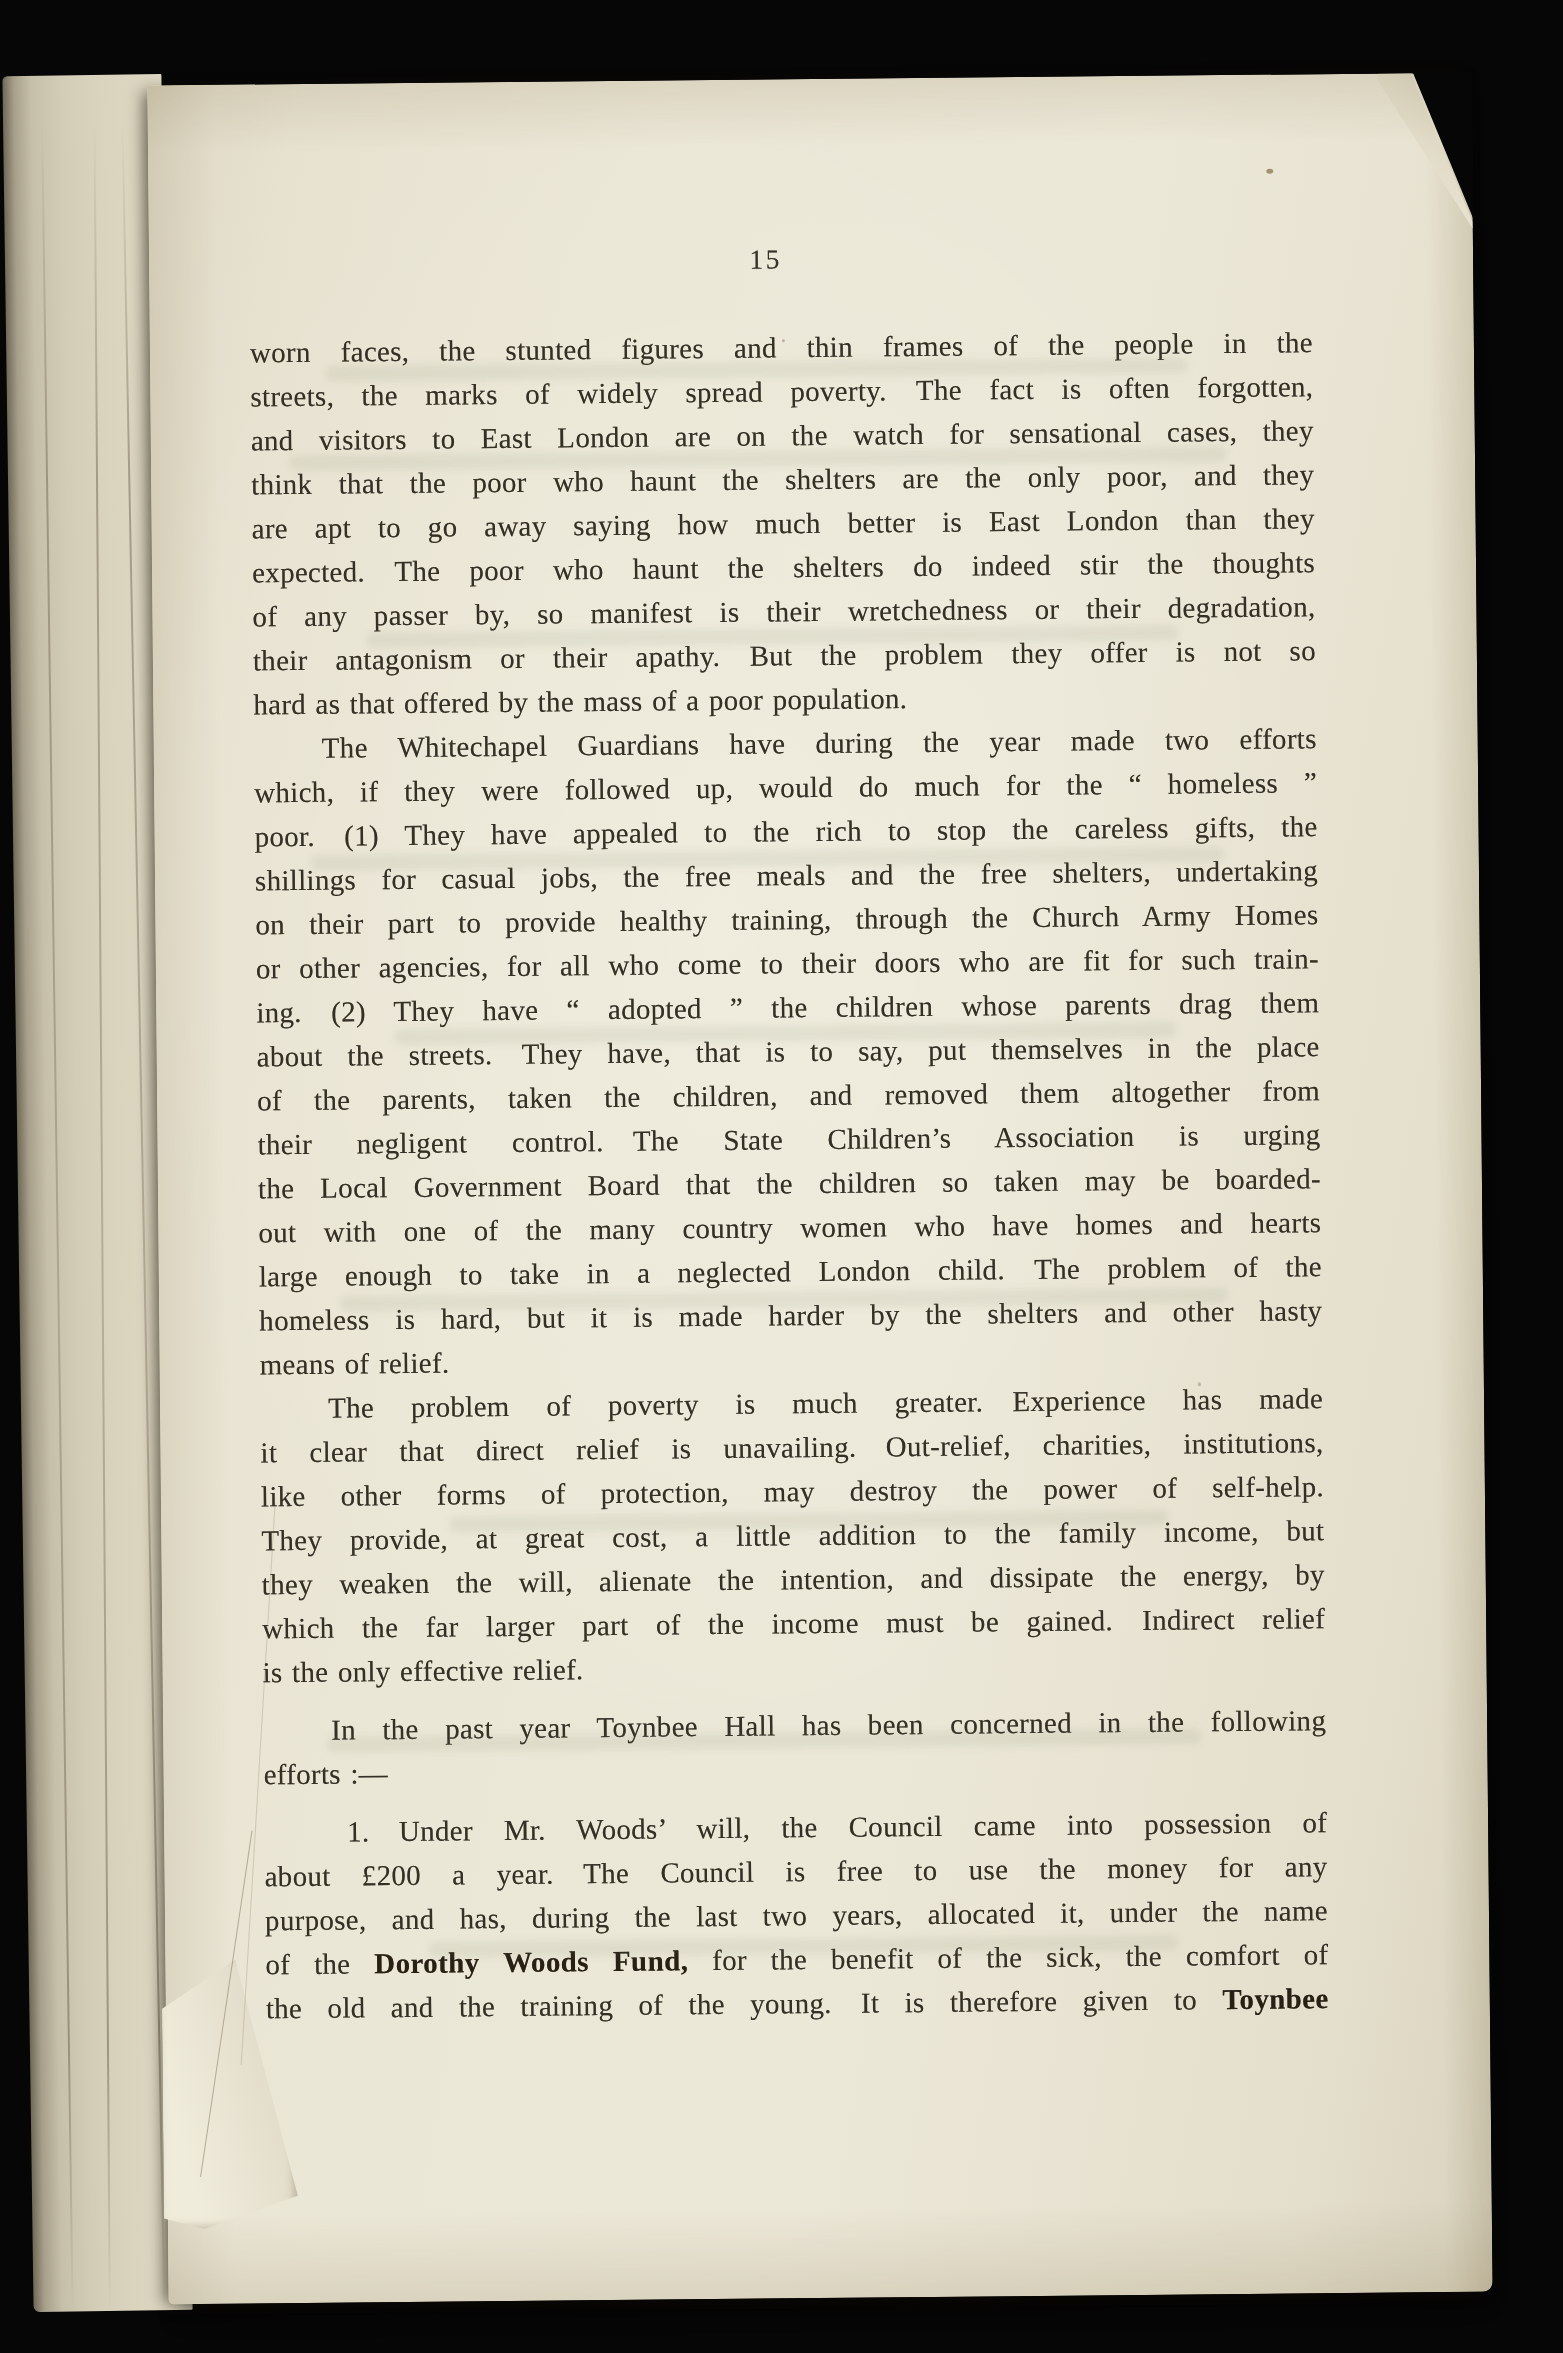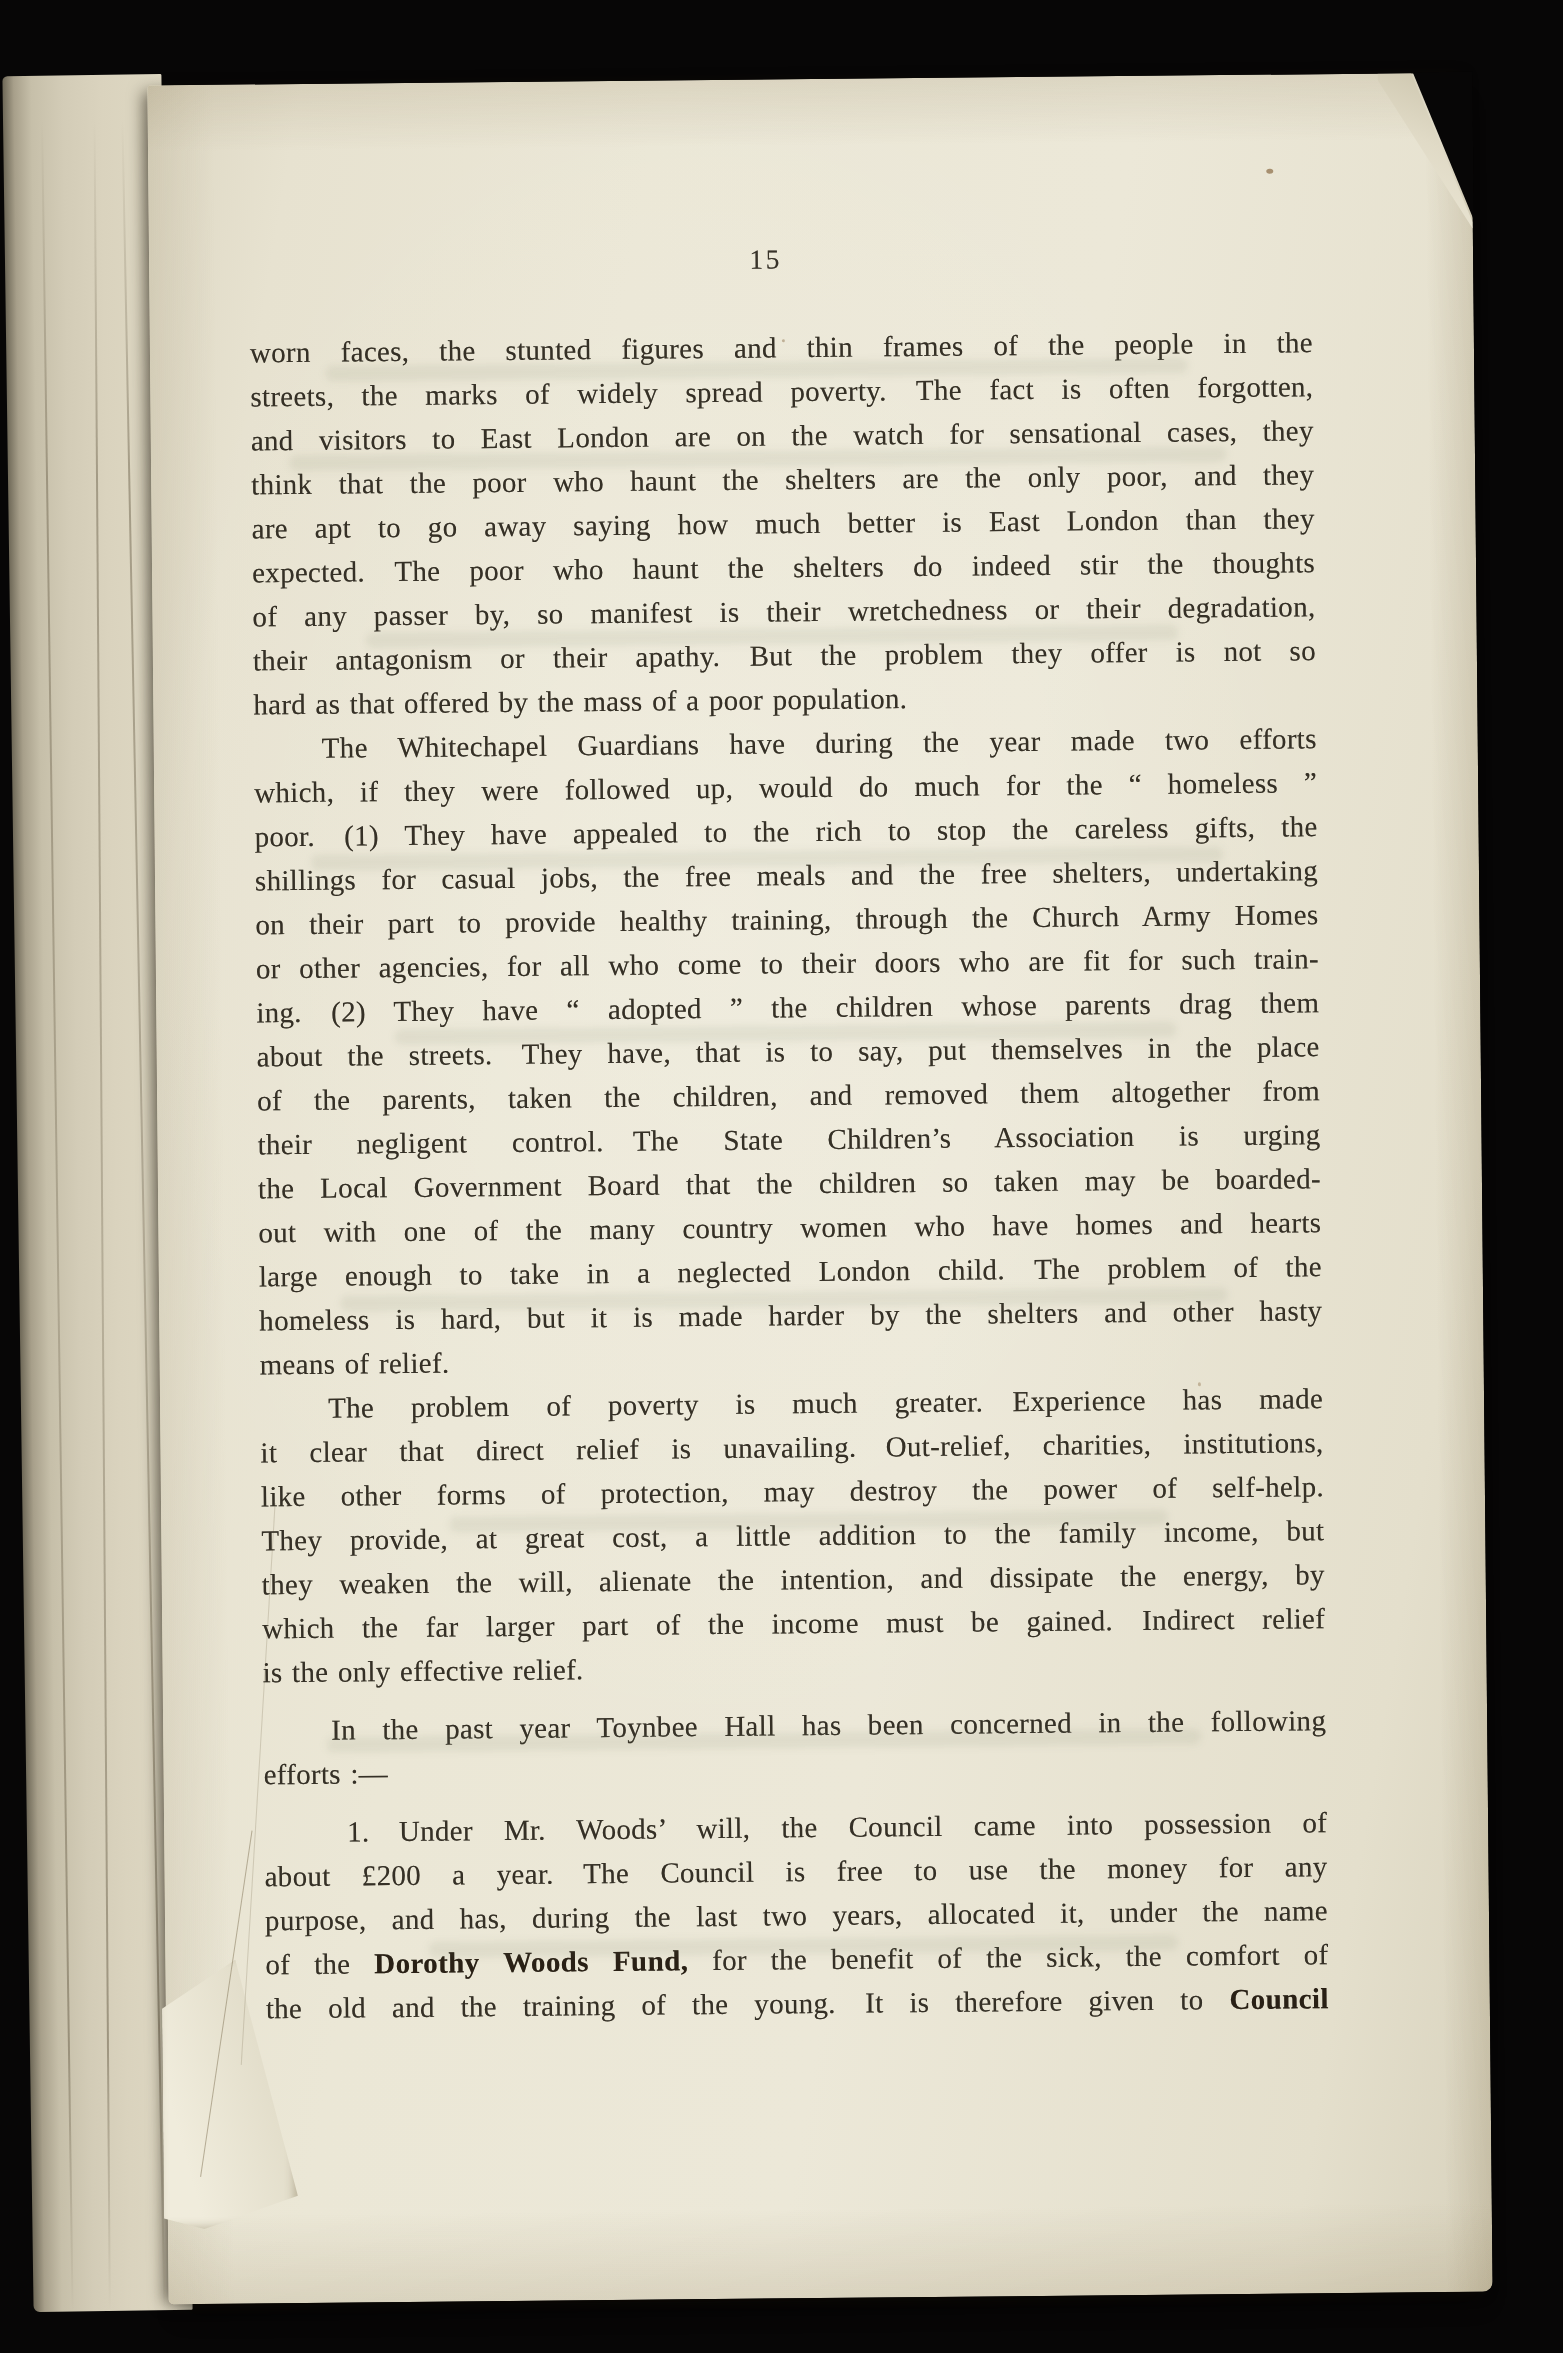"Council" span.b { text: Council -> Toynbee }
